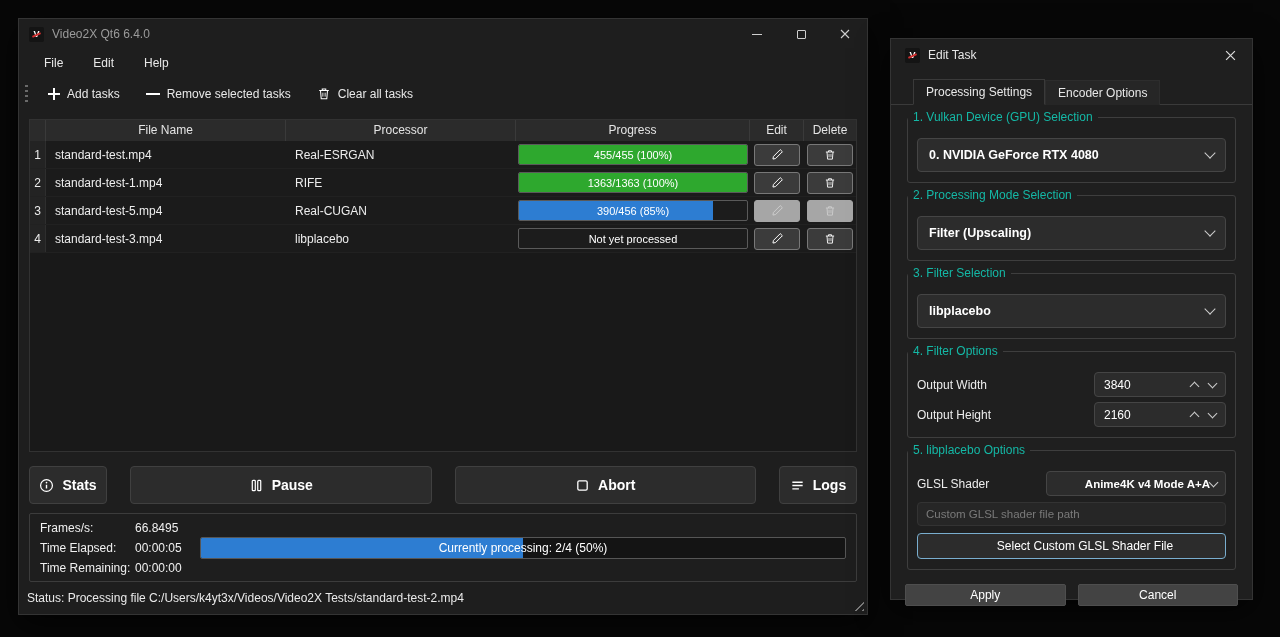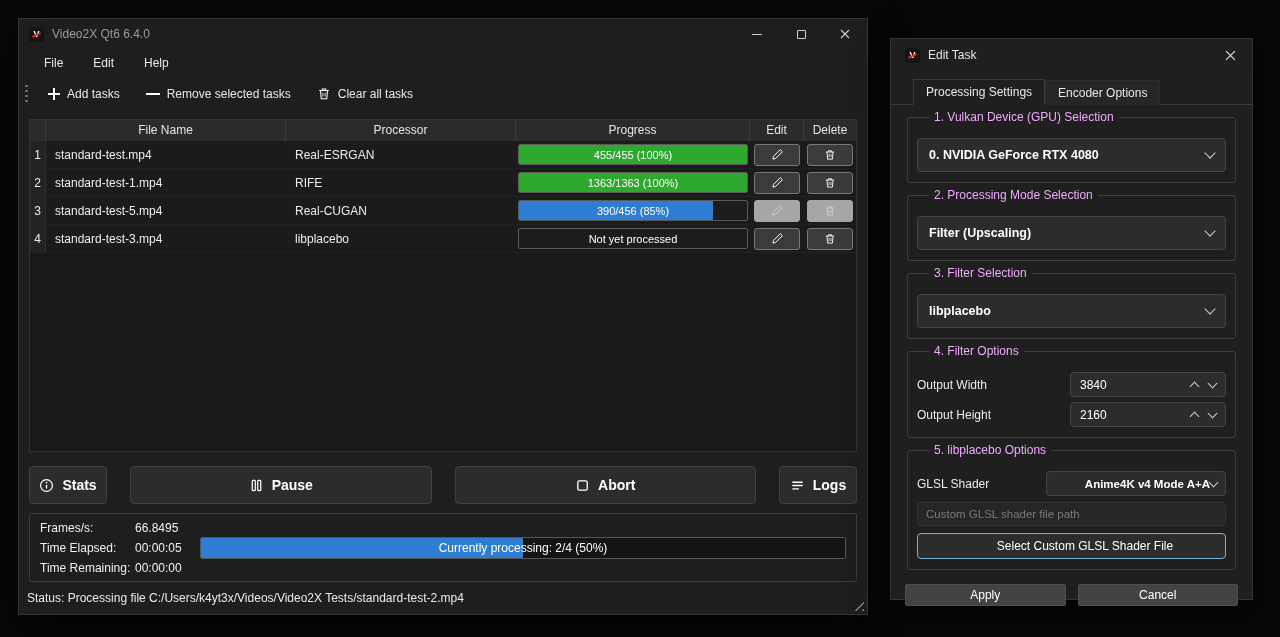"1. Vulkan Device (GPU) Selection" .legend { color: #f0abfc -> #14b8a6; left: 21px -> 0 }
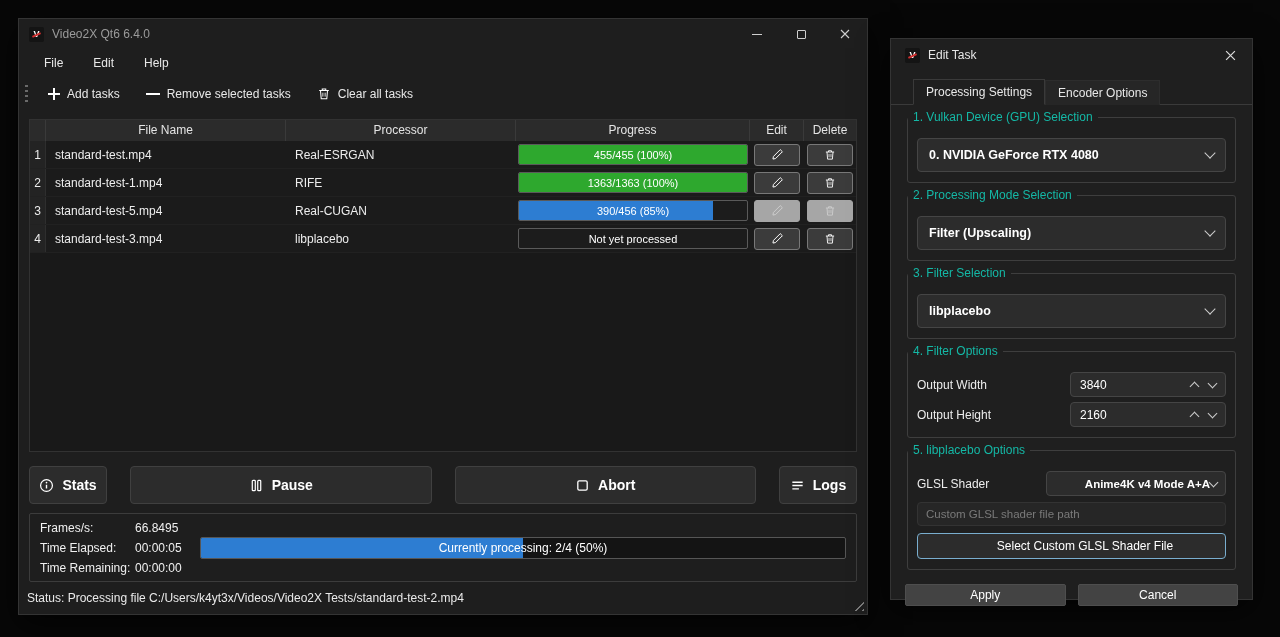"3840" .spin { width: 156px -> 132px }
